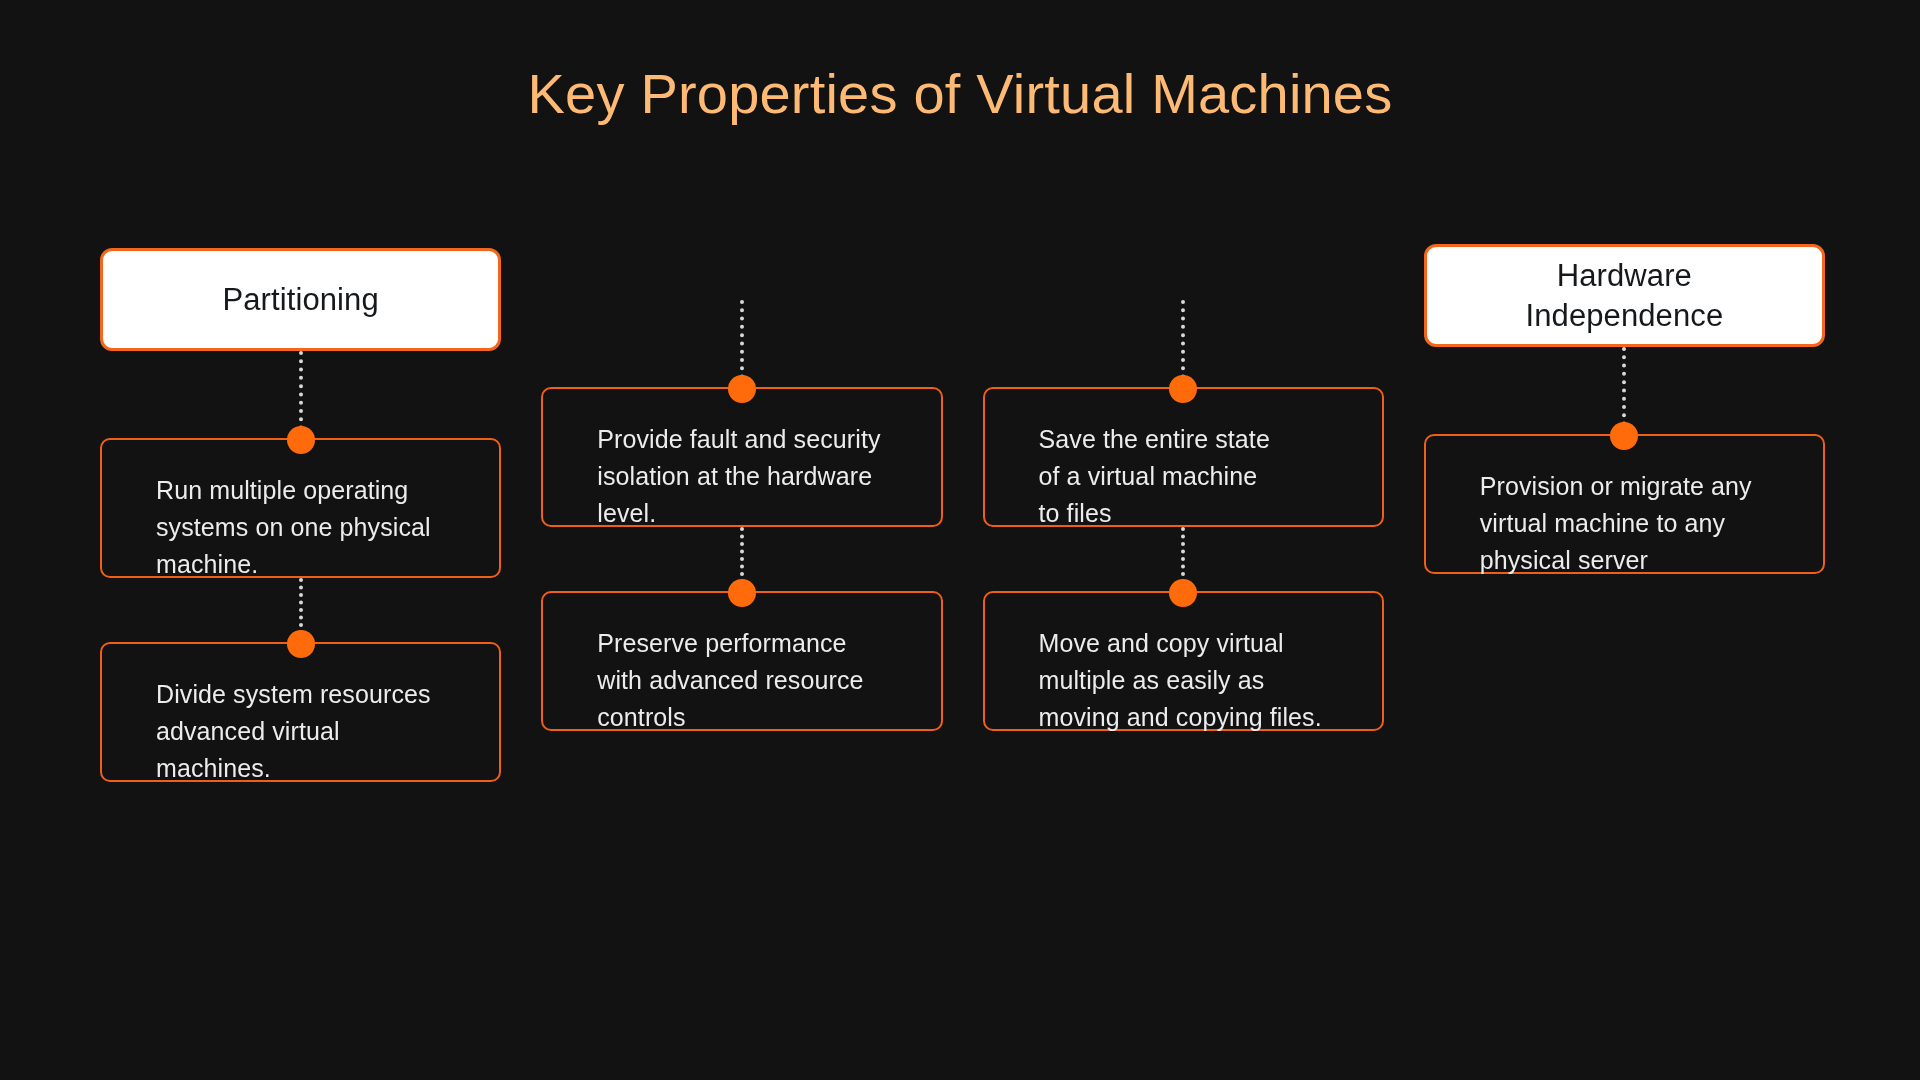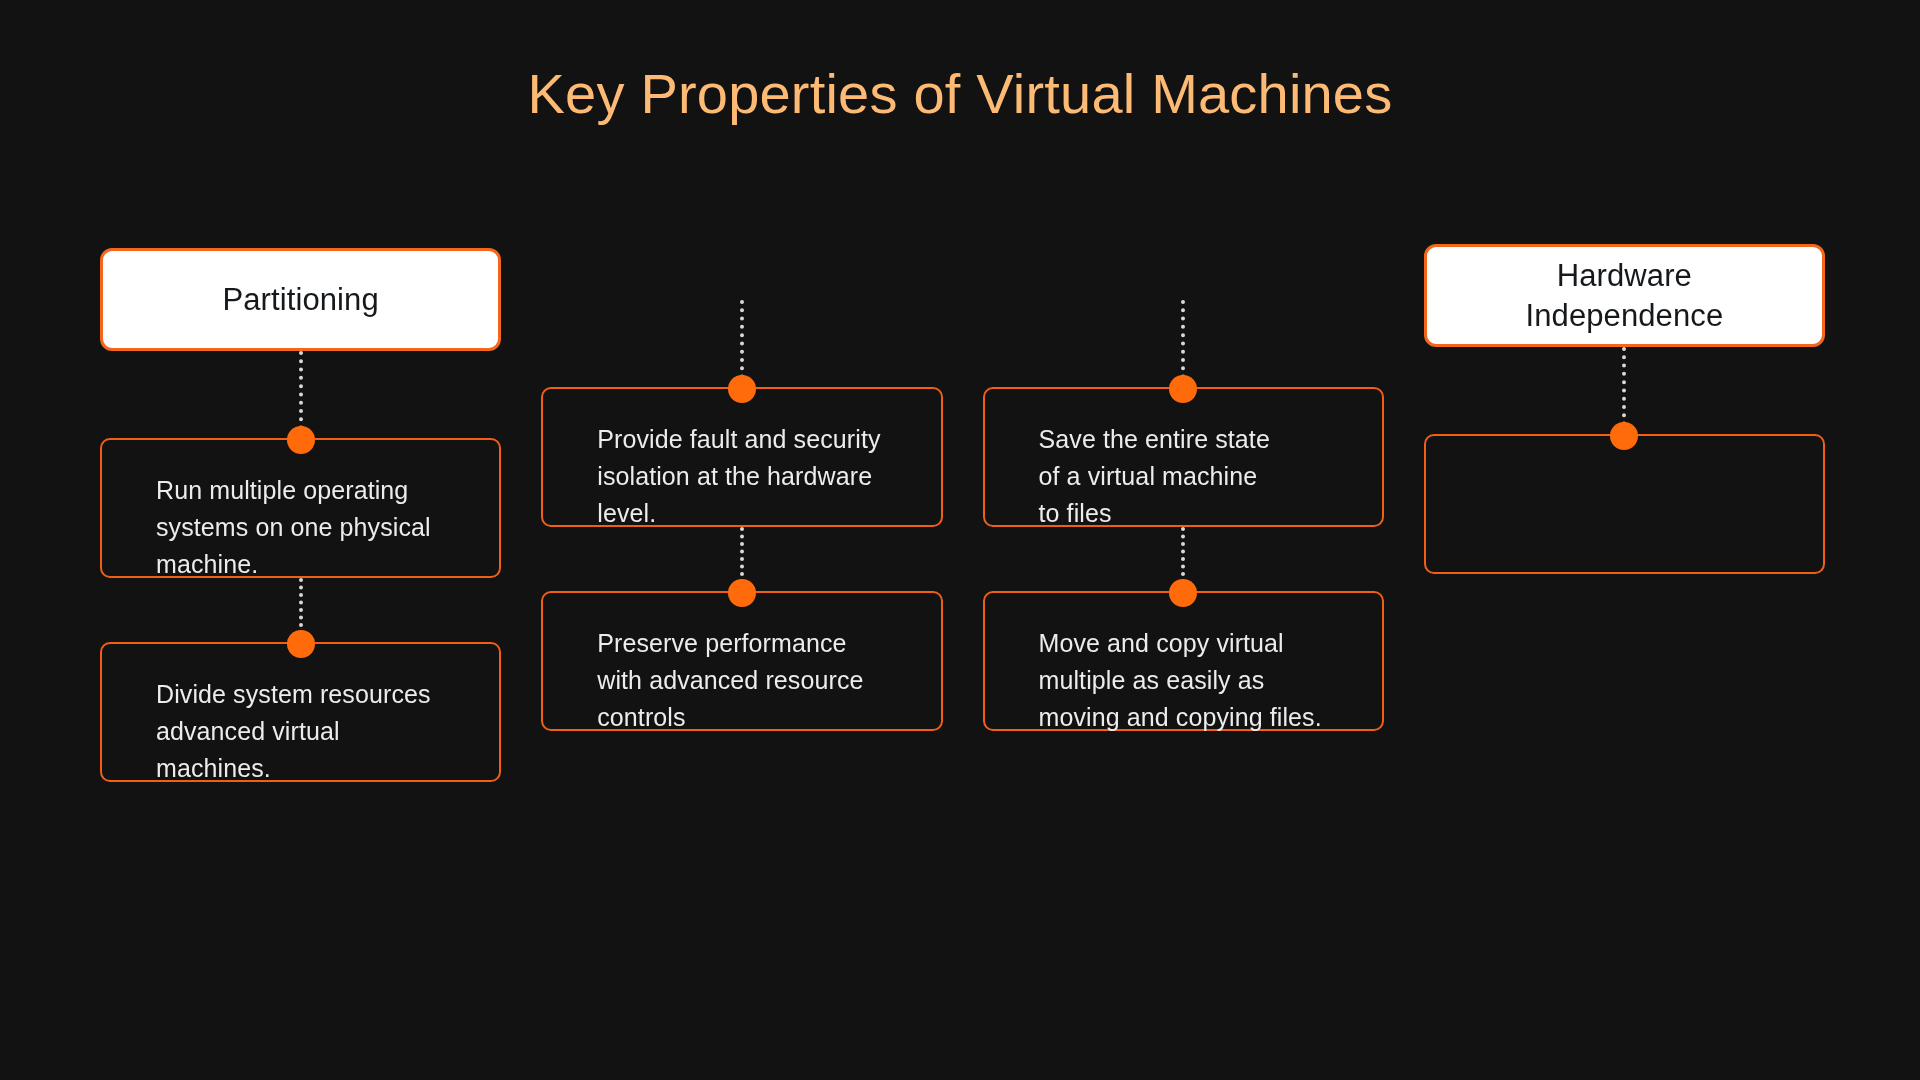"Provision or migrate any" div.body-card-text { html: none -> <div>Provision or migrate any virtual machine to any physical server</div> }
